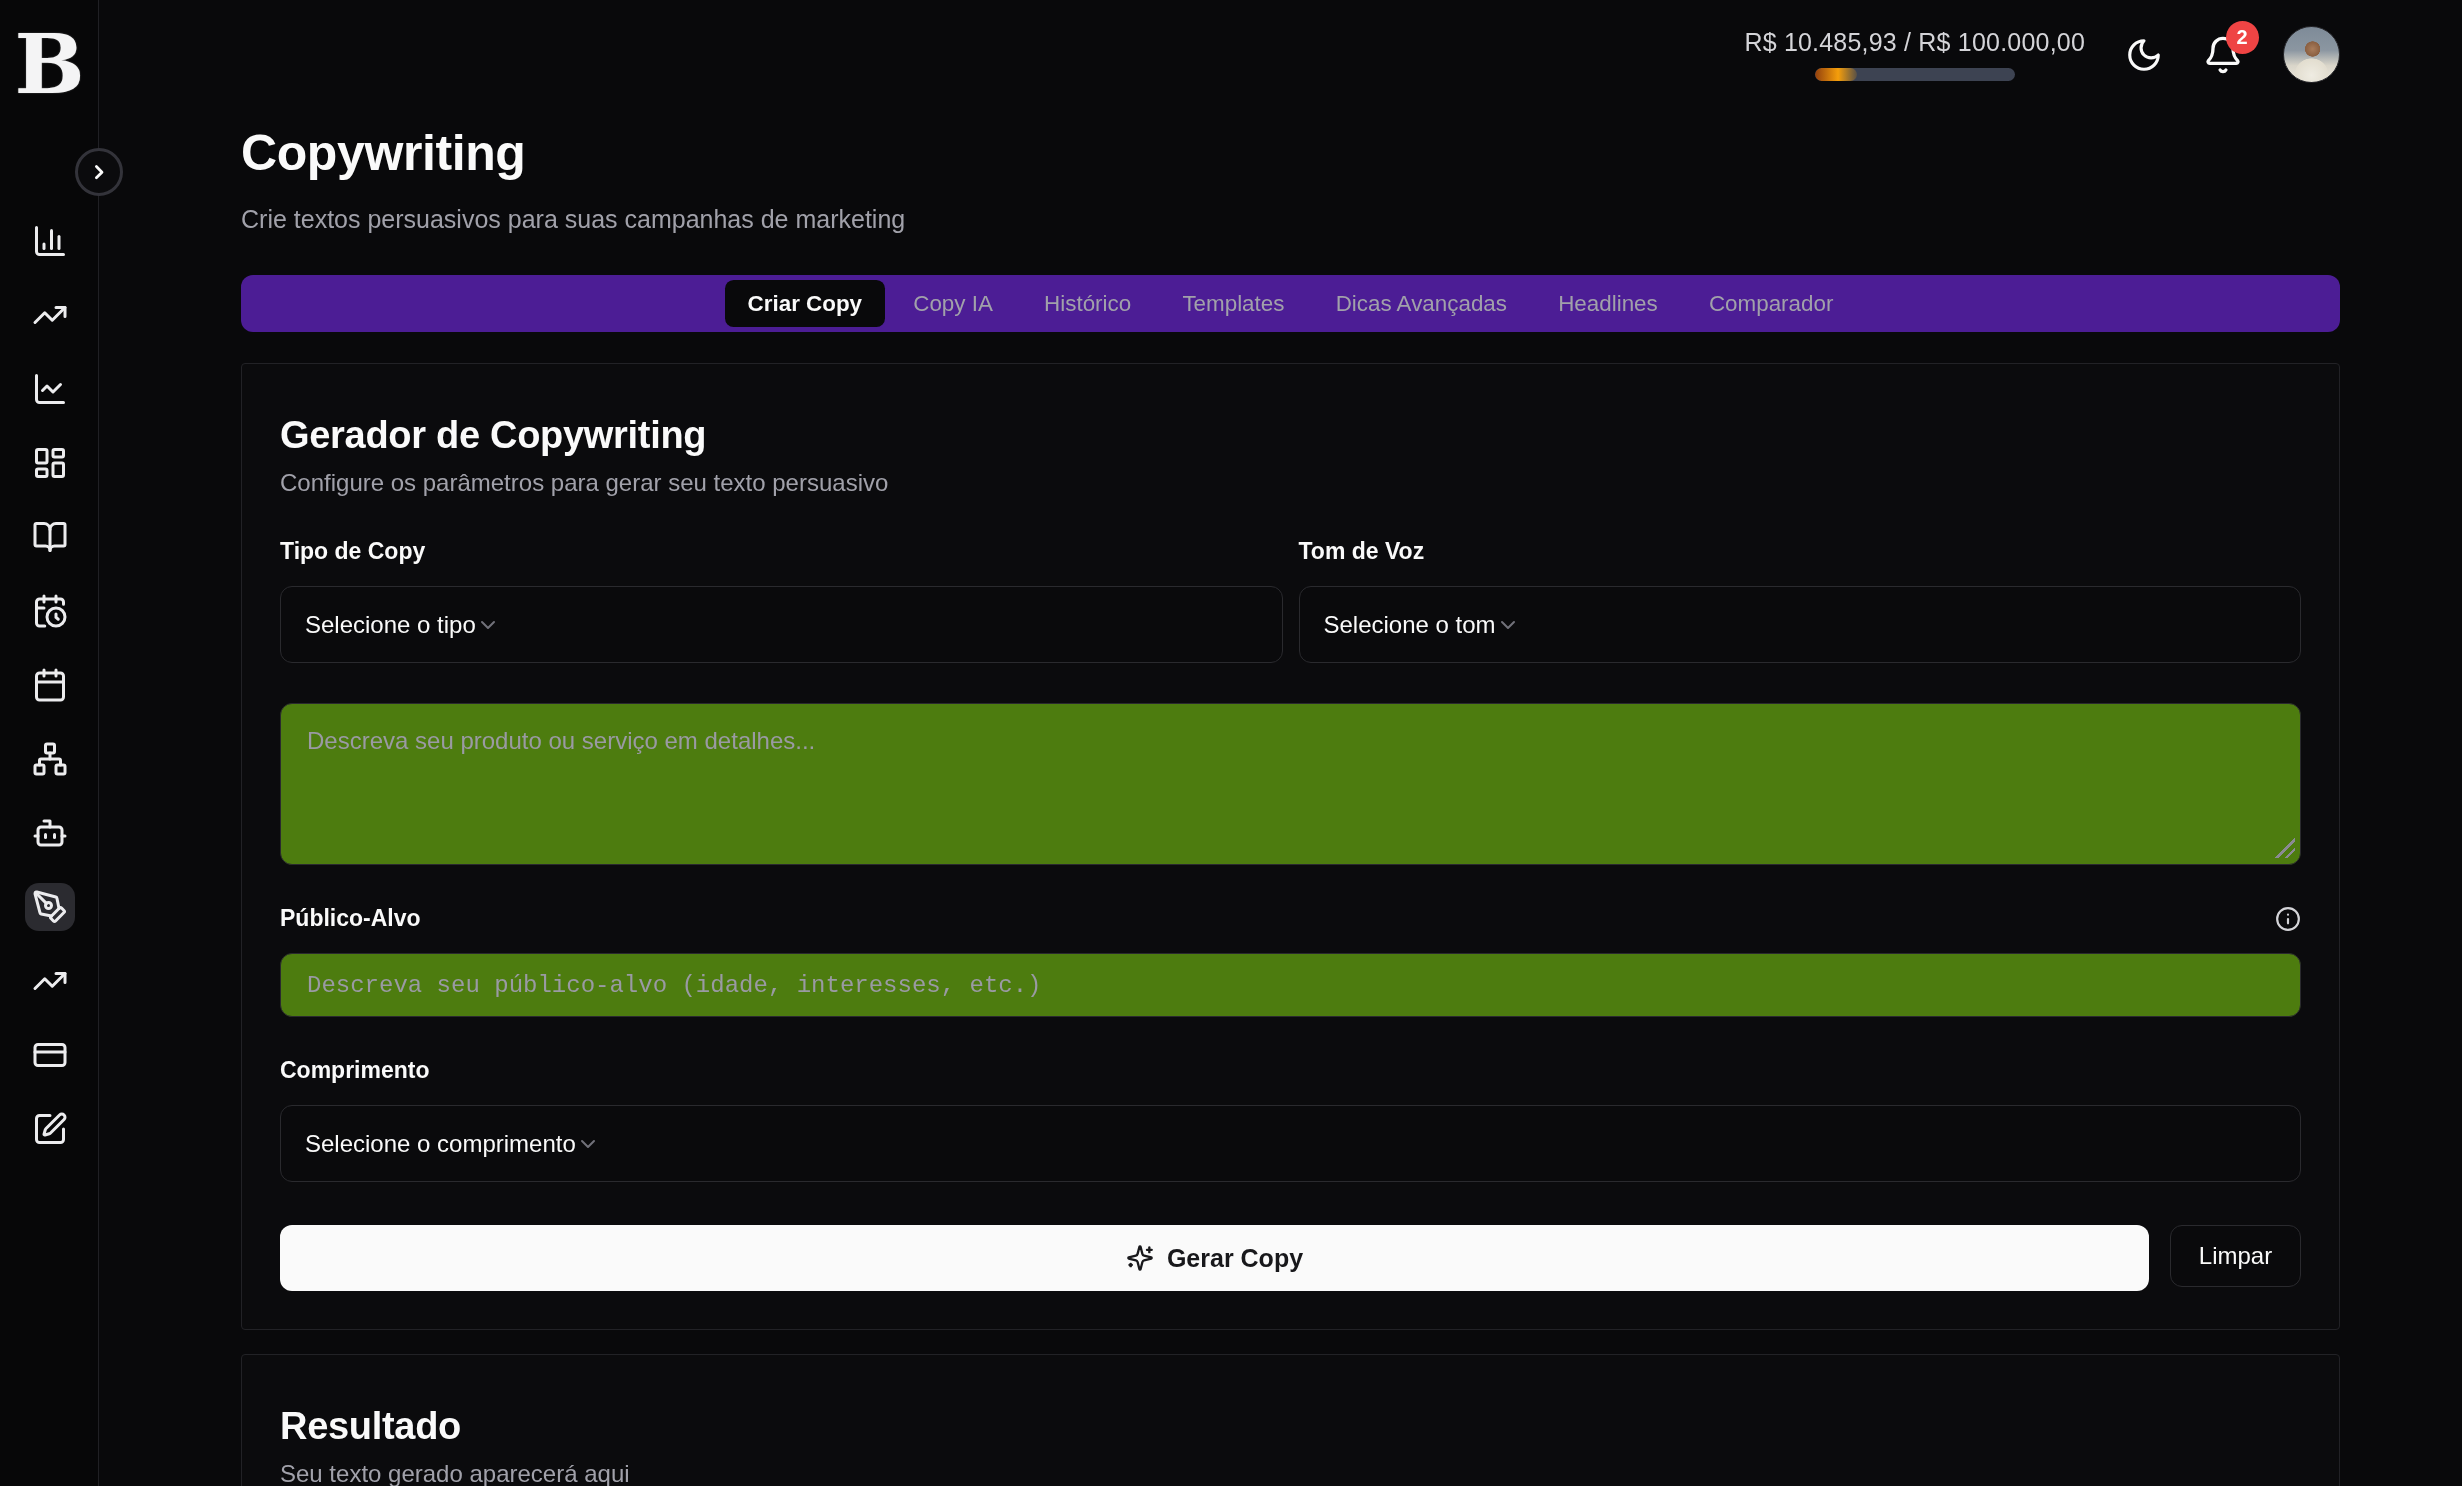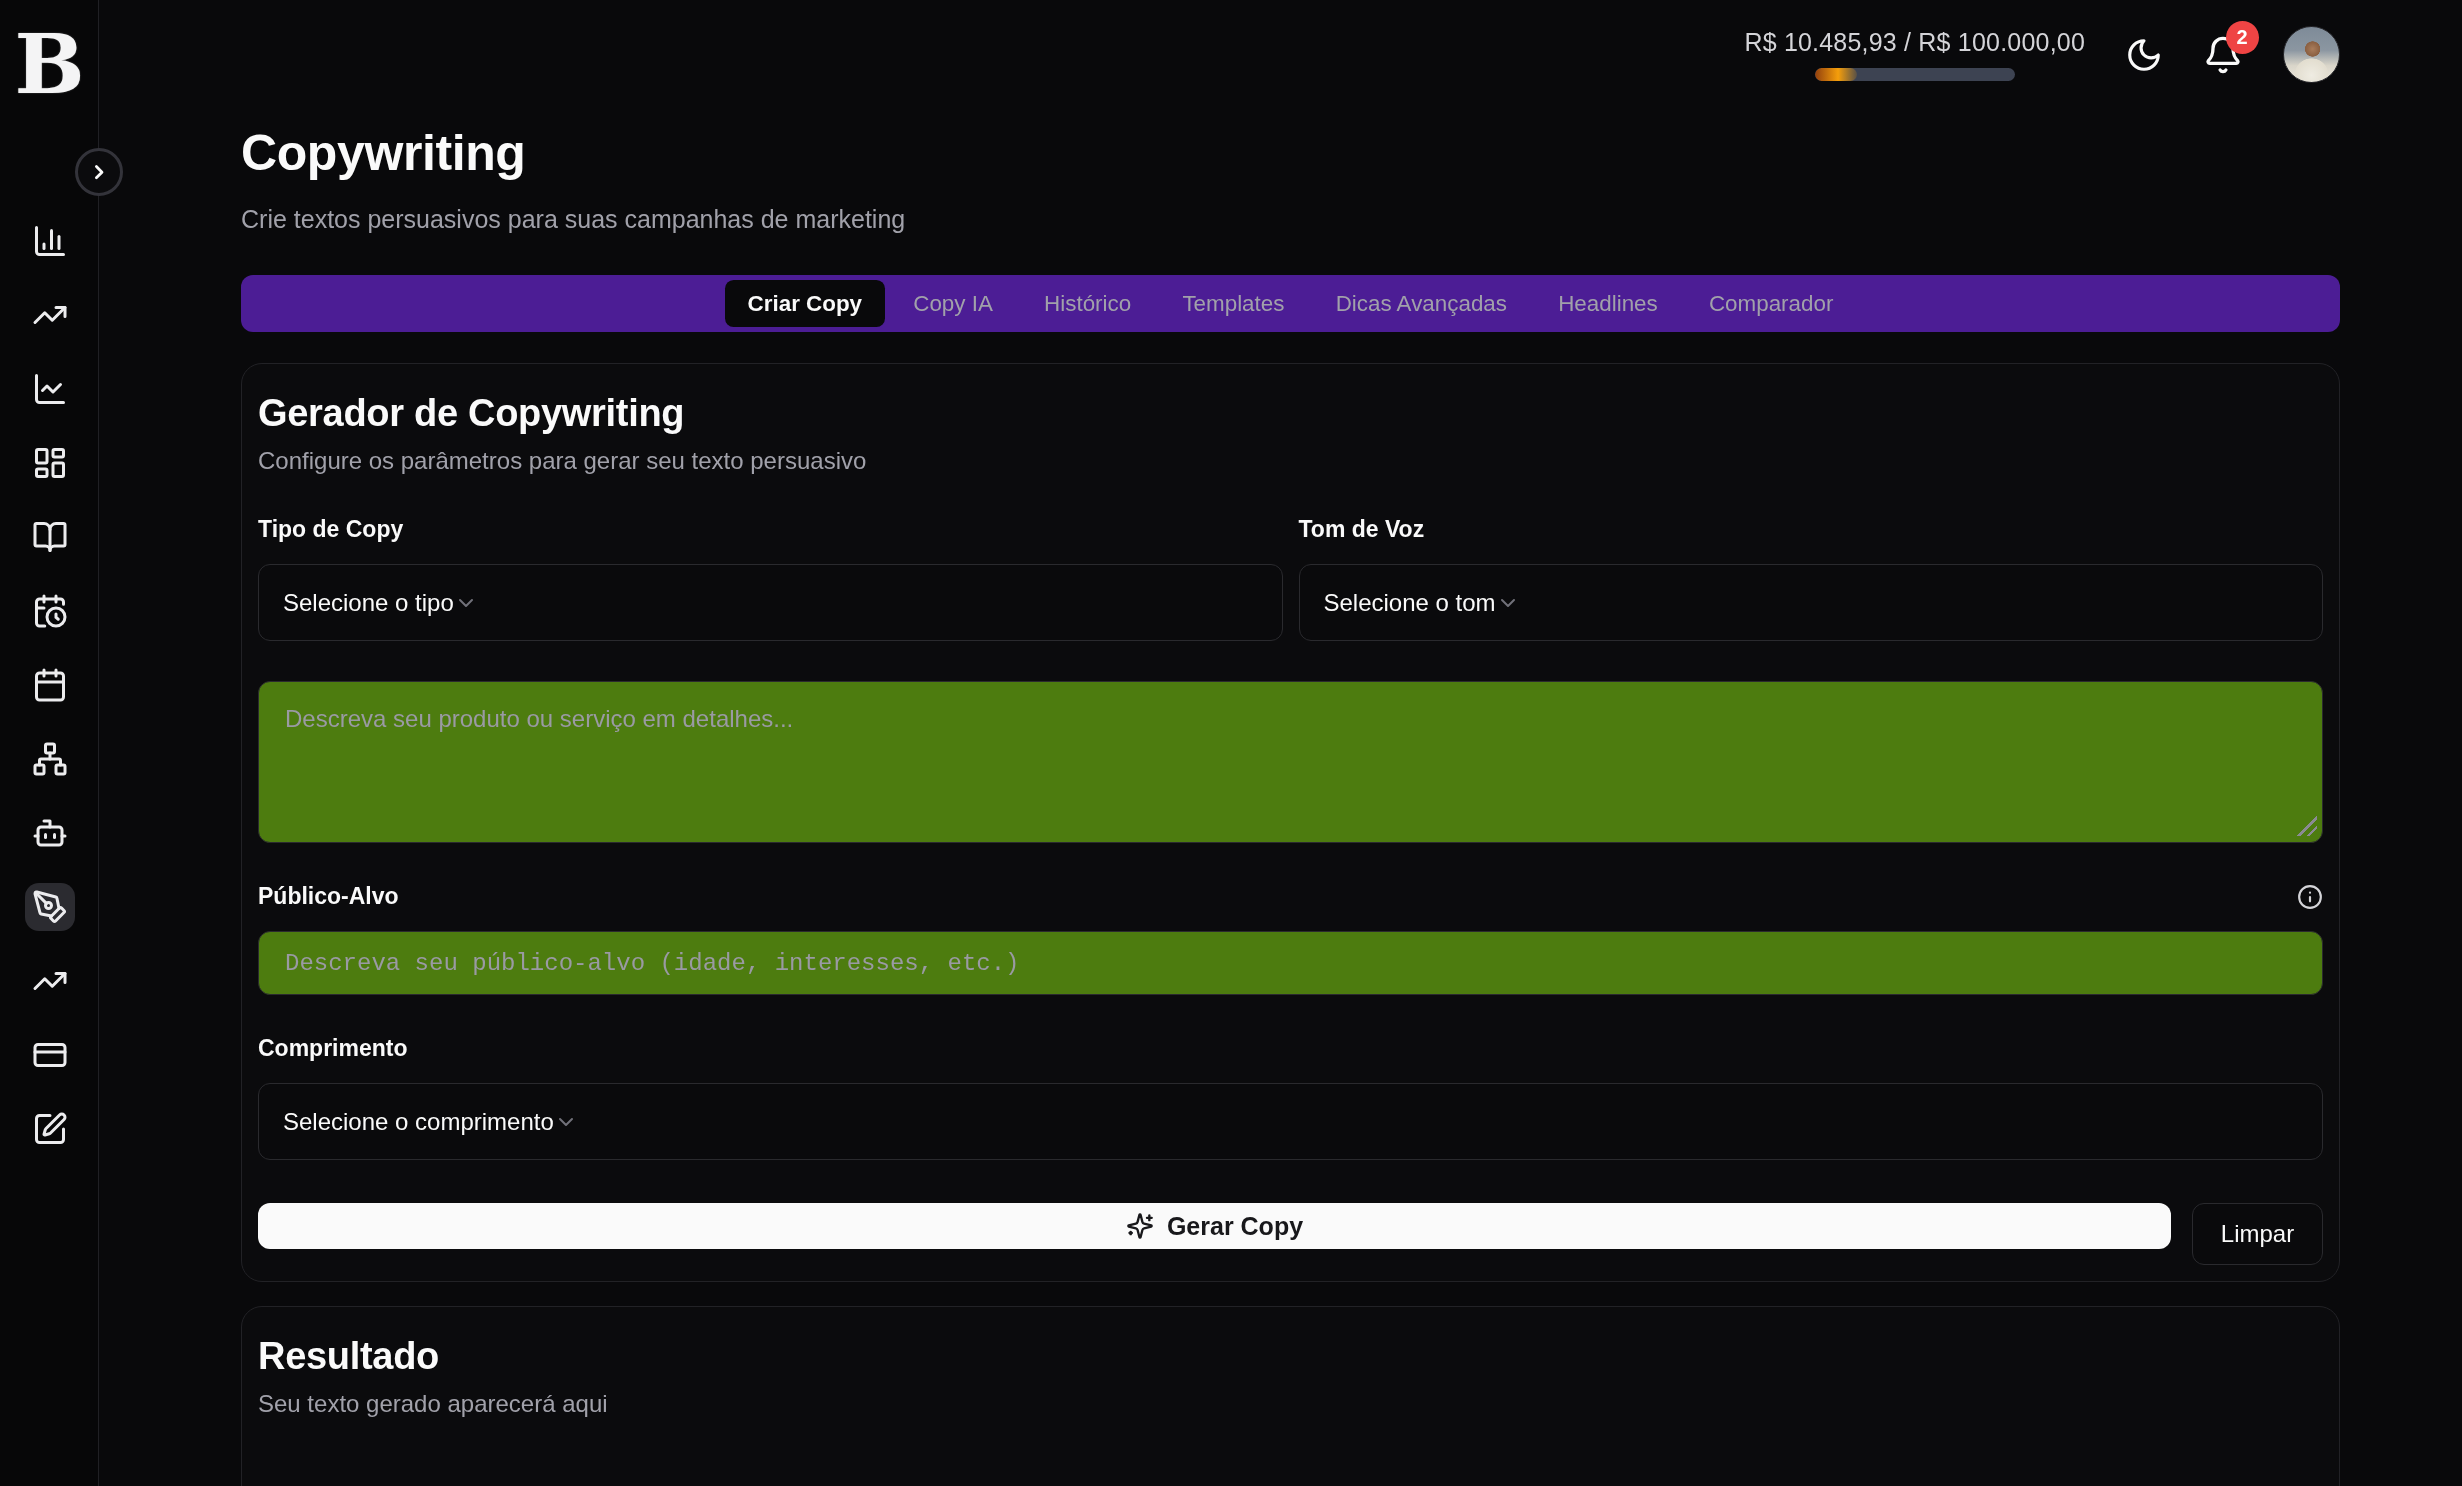"Gerador de Copywriting" .card { border-radius: 21px -> 4px; padding: 16px -> 38px }
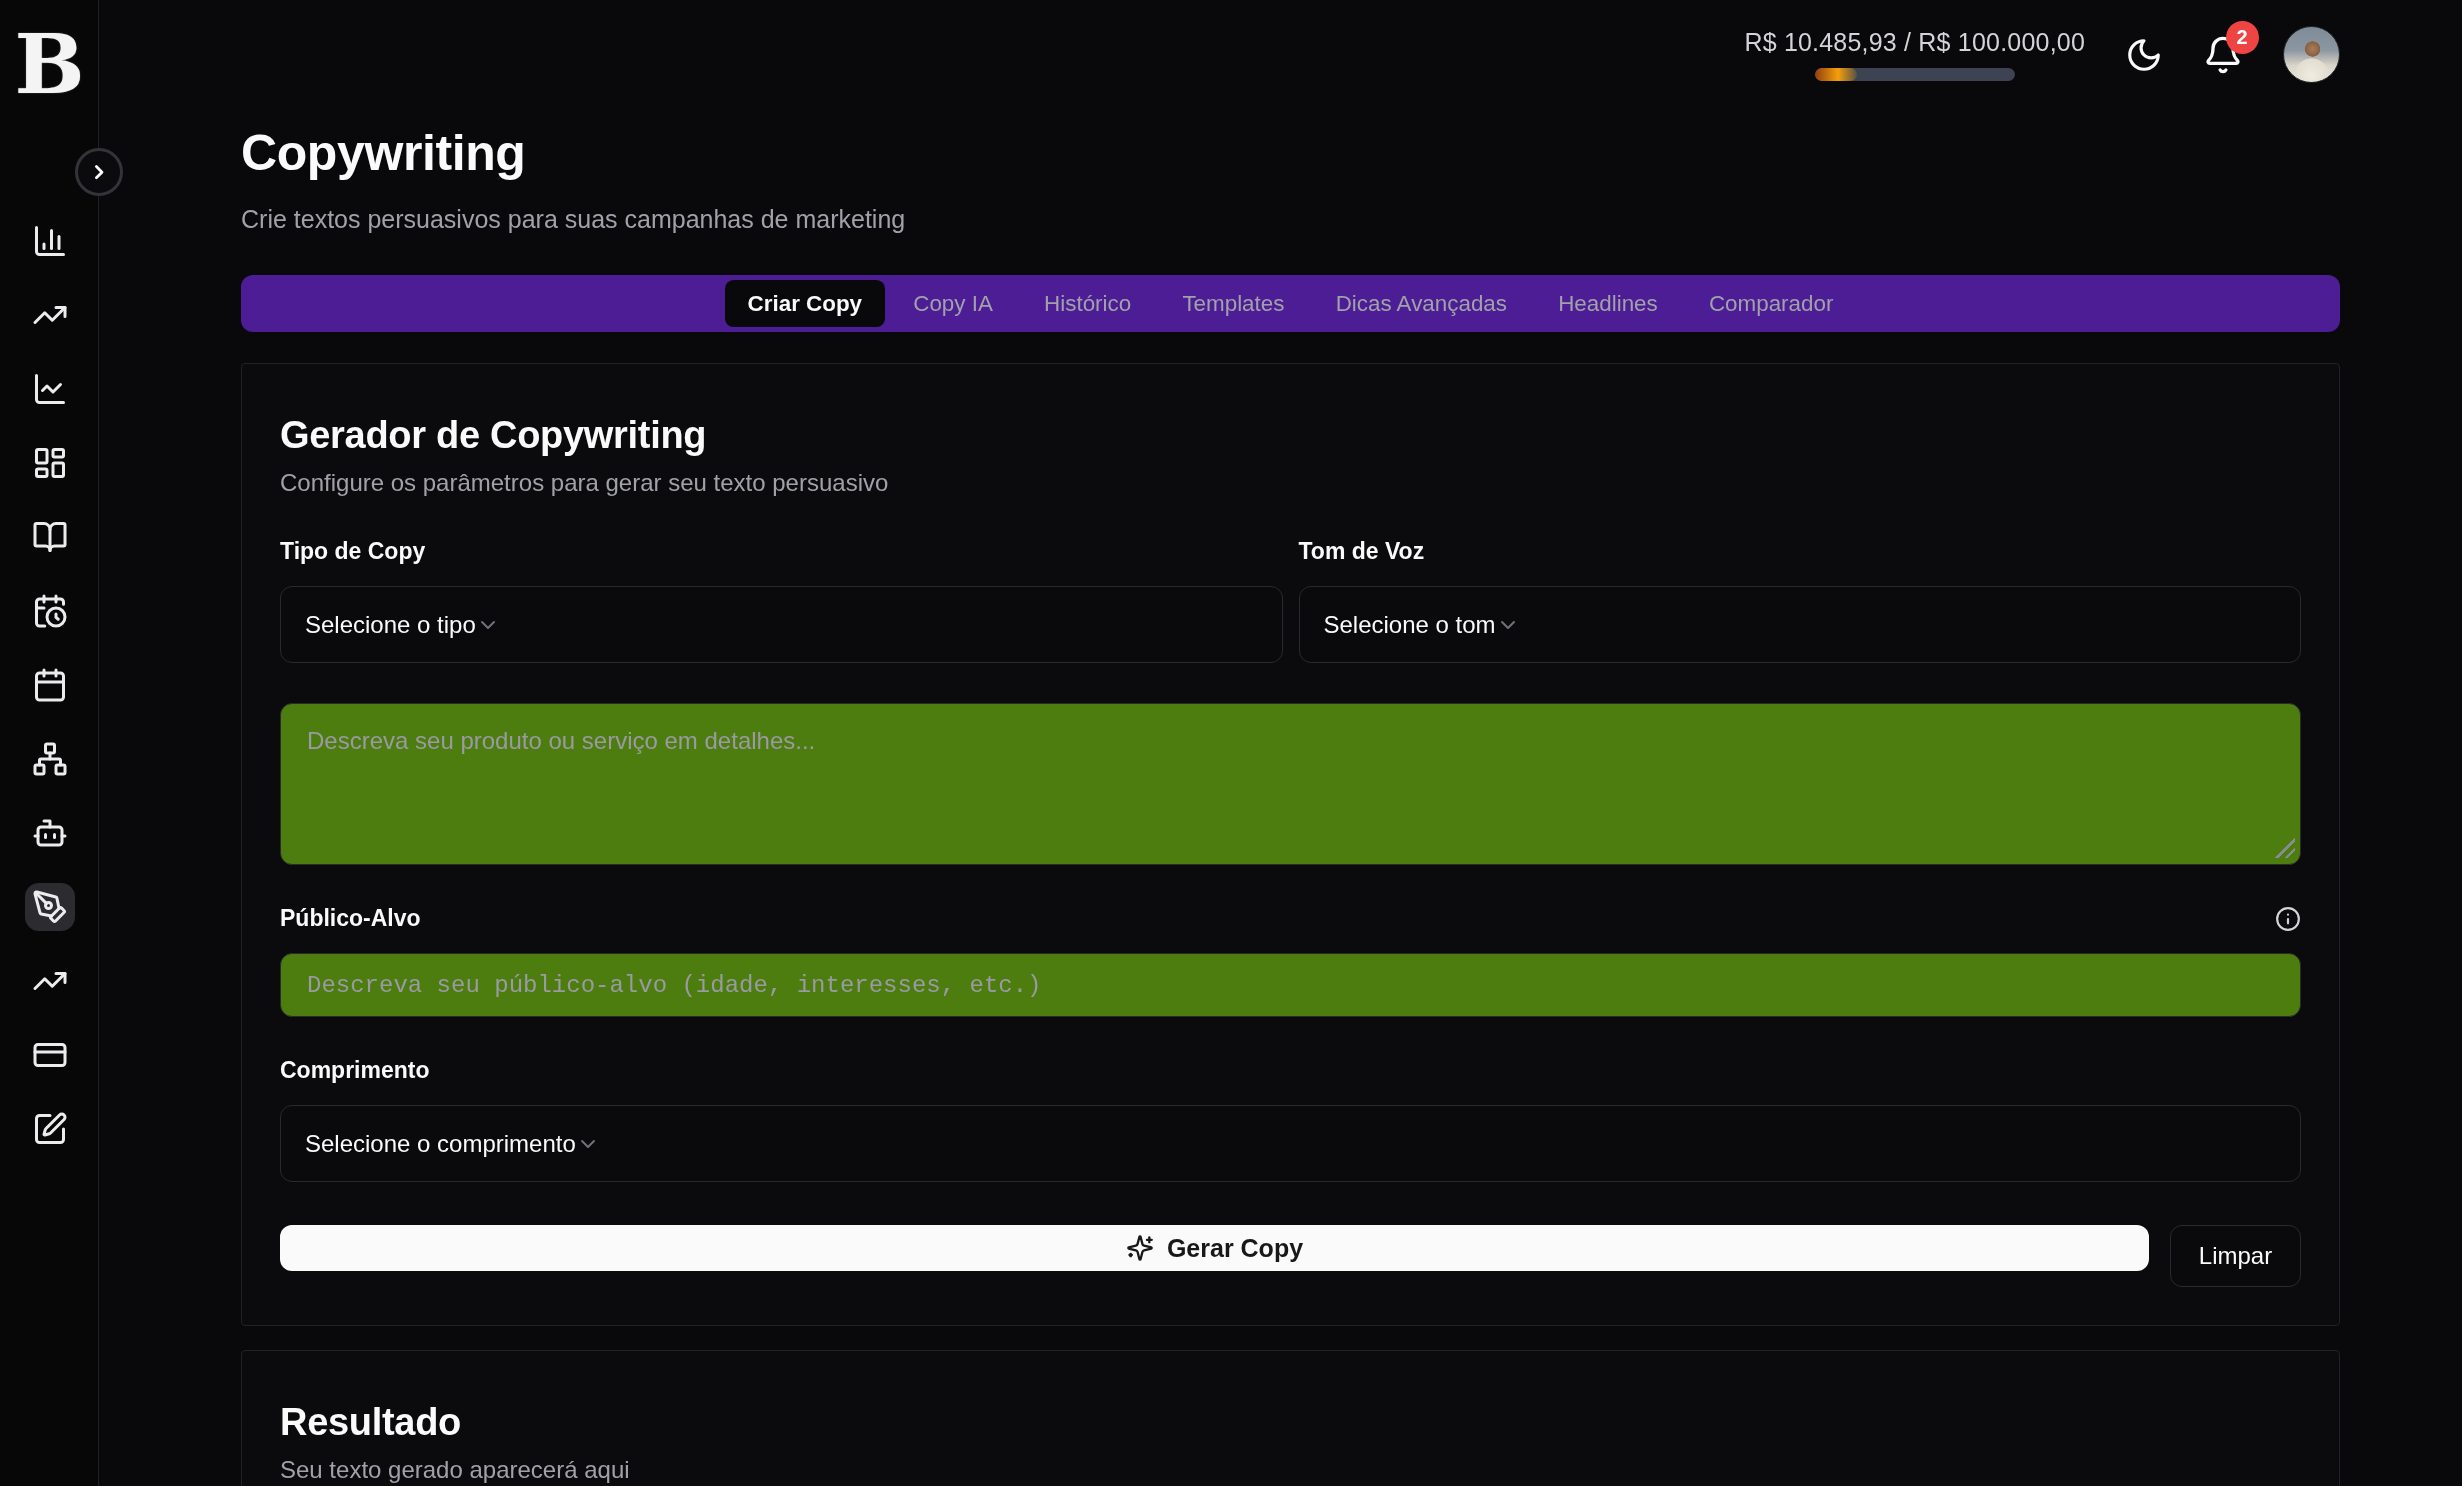"Gerar Copy" .btn-generate { height: 46px -> 66px }
